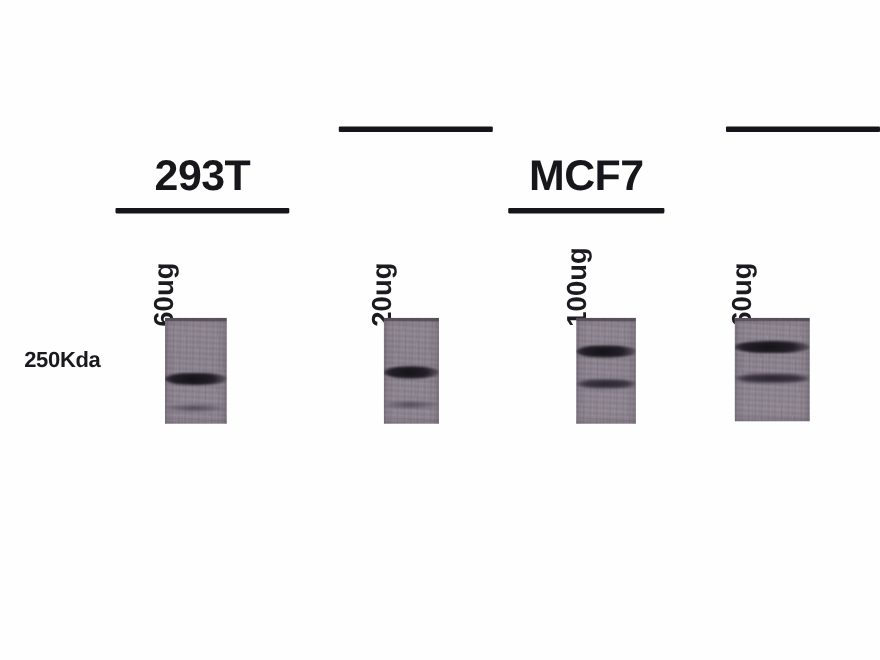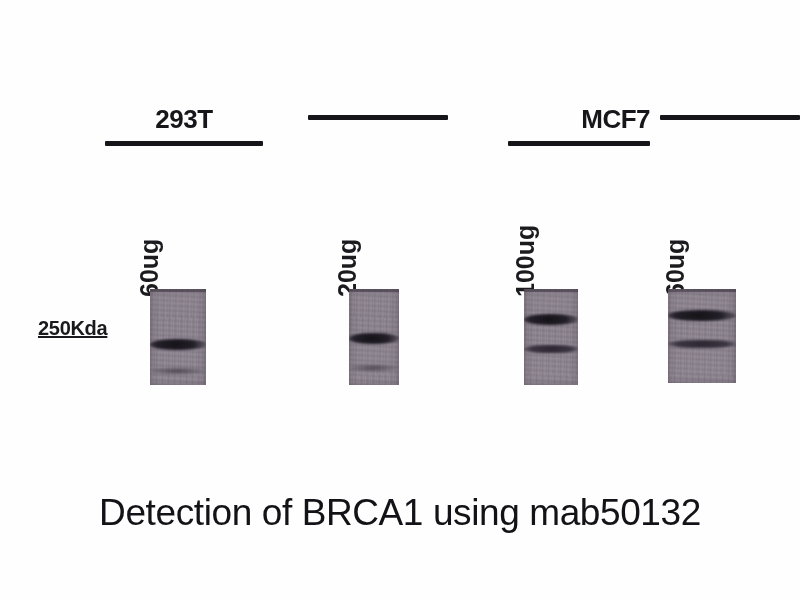"293T" .lane-title { font-size: 26px -> 39px; margin-top: none -> 35px }
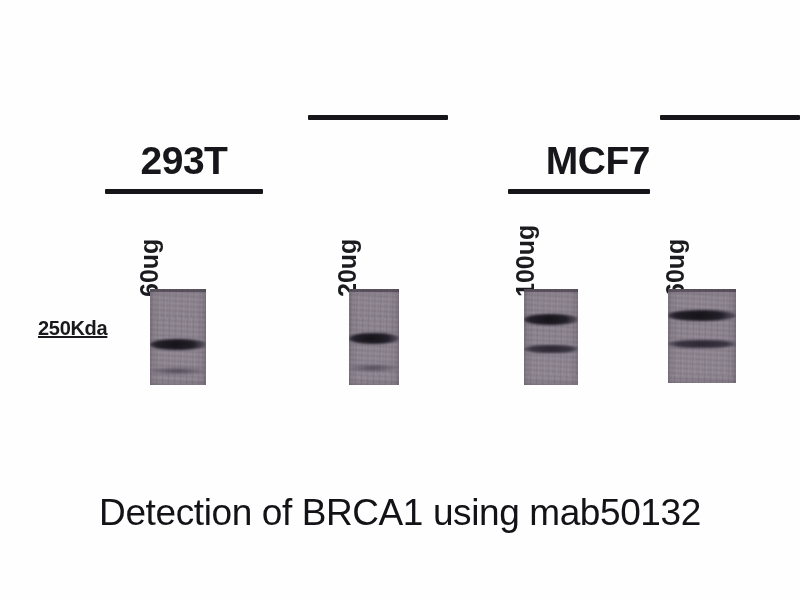"MCF7" div.lane-header { left: 508px -> 462px; text-align: right -> none }
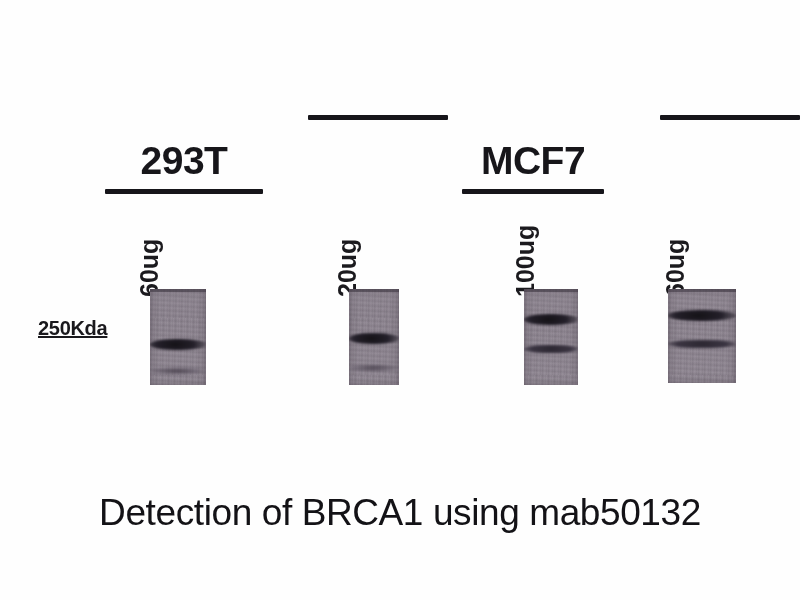"250Kda" div.mw-label { left: 38px -> 22px; text-decoration: underline -> none }
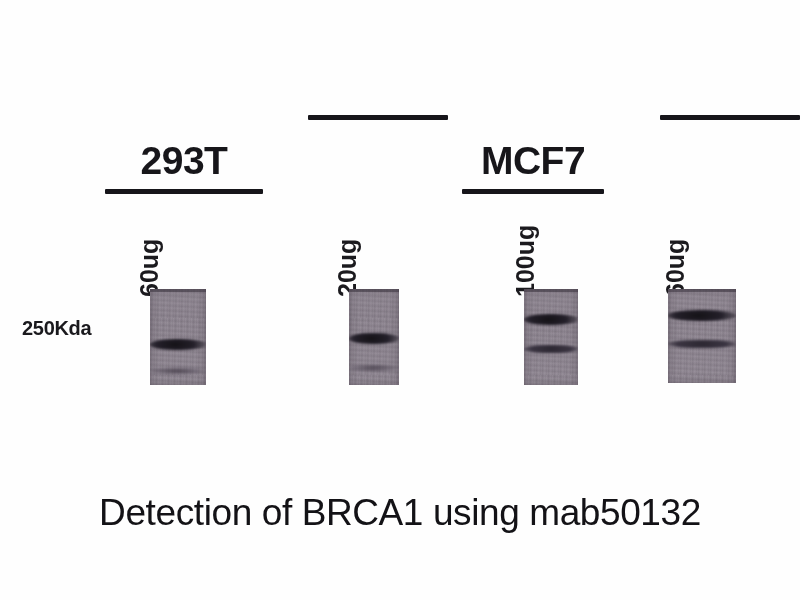"Detection of BRCA1 using mab50132" div.caption { html: <div>Detection of BRCA1 using mab50132</div> -> none }
